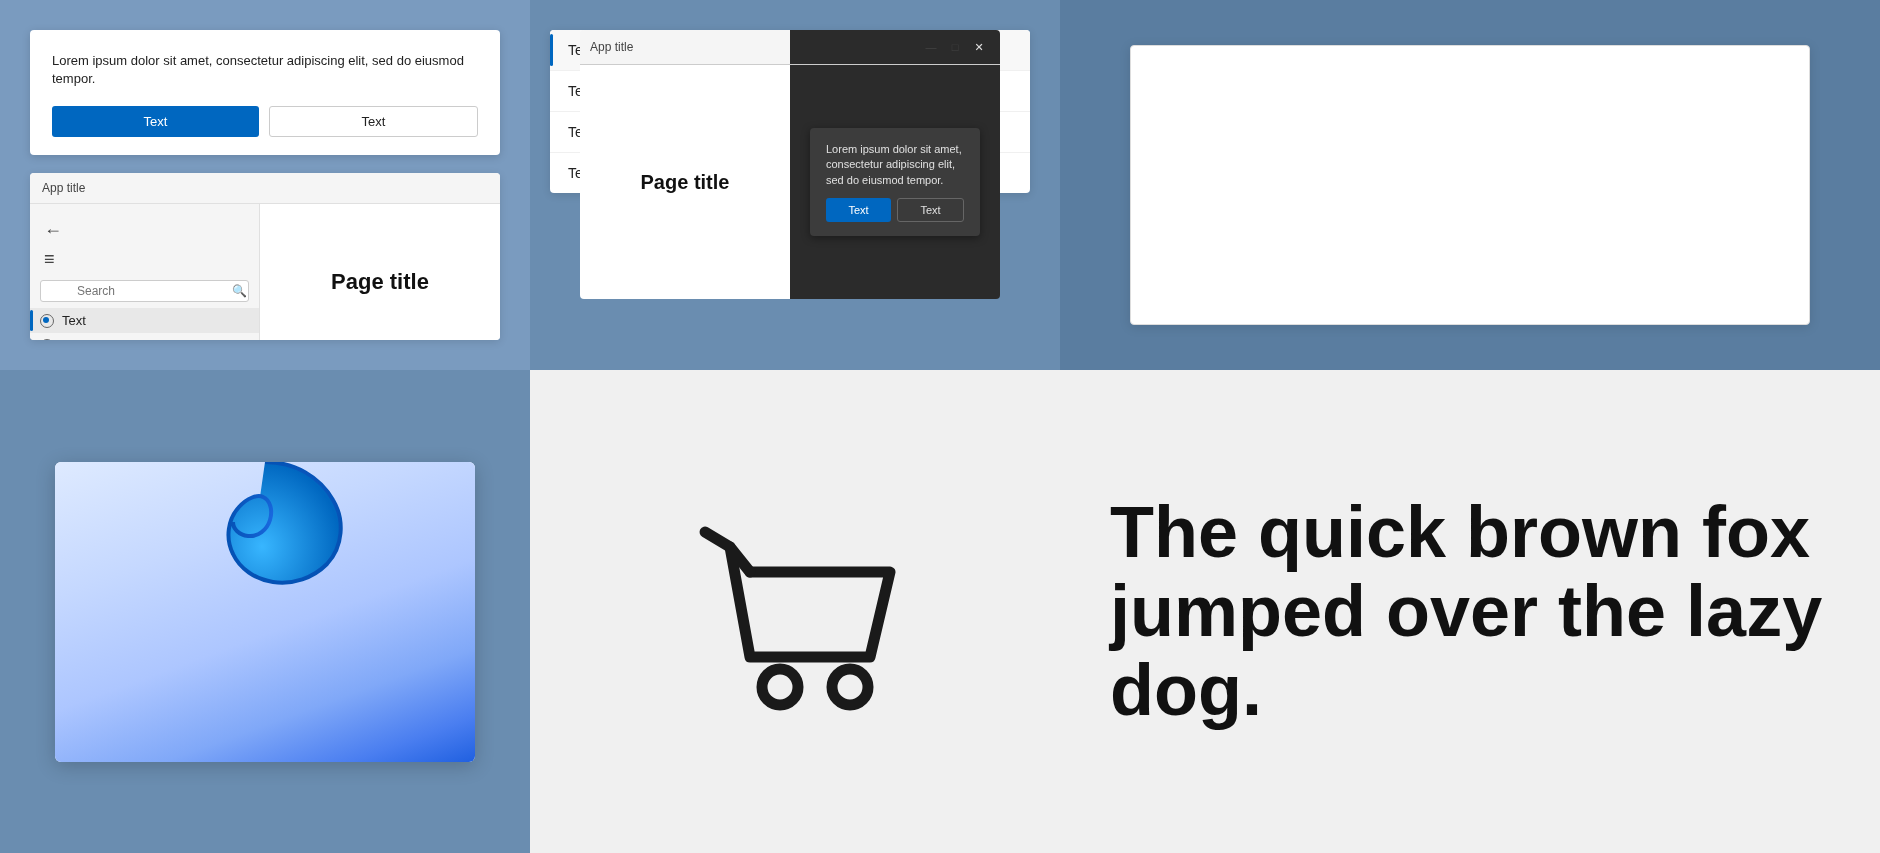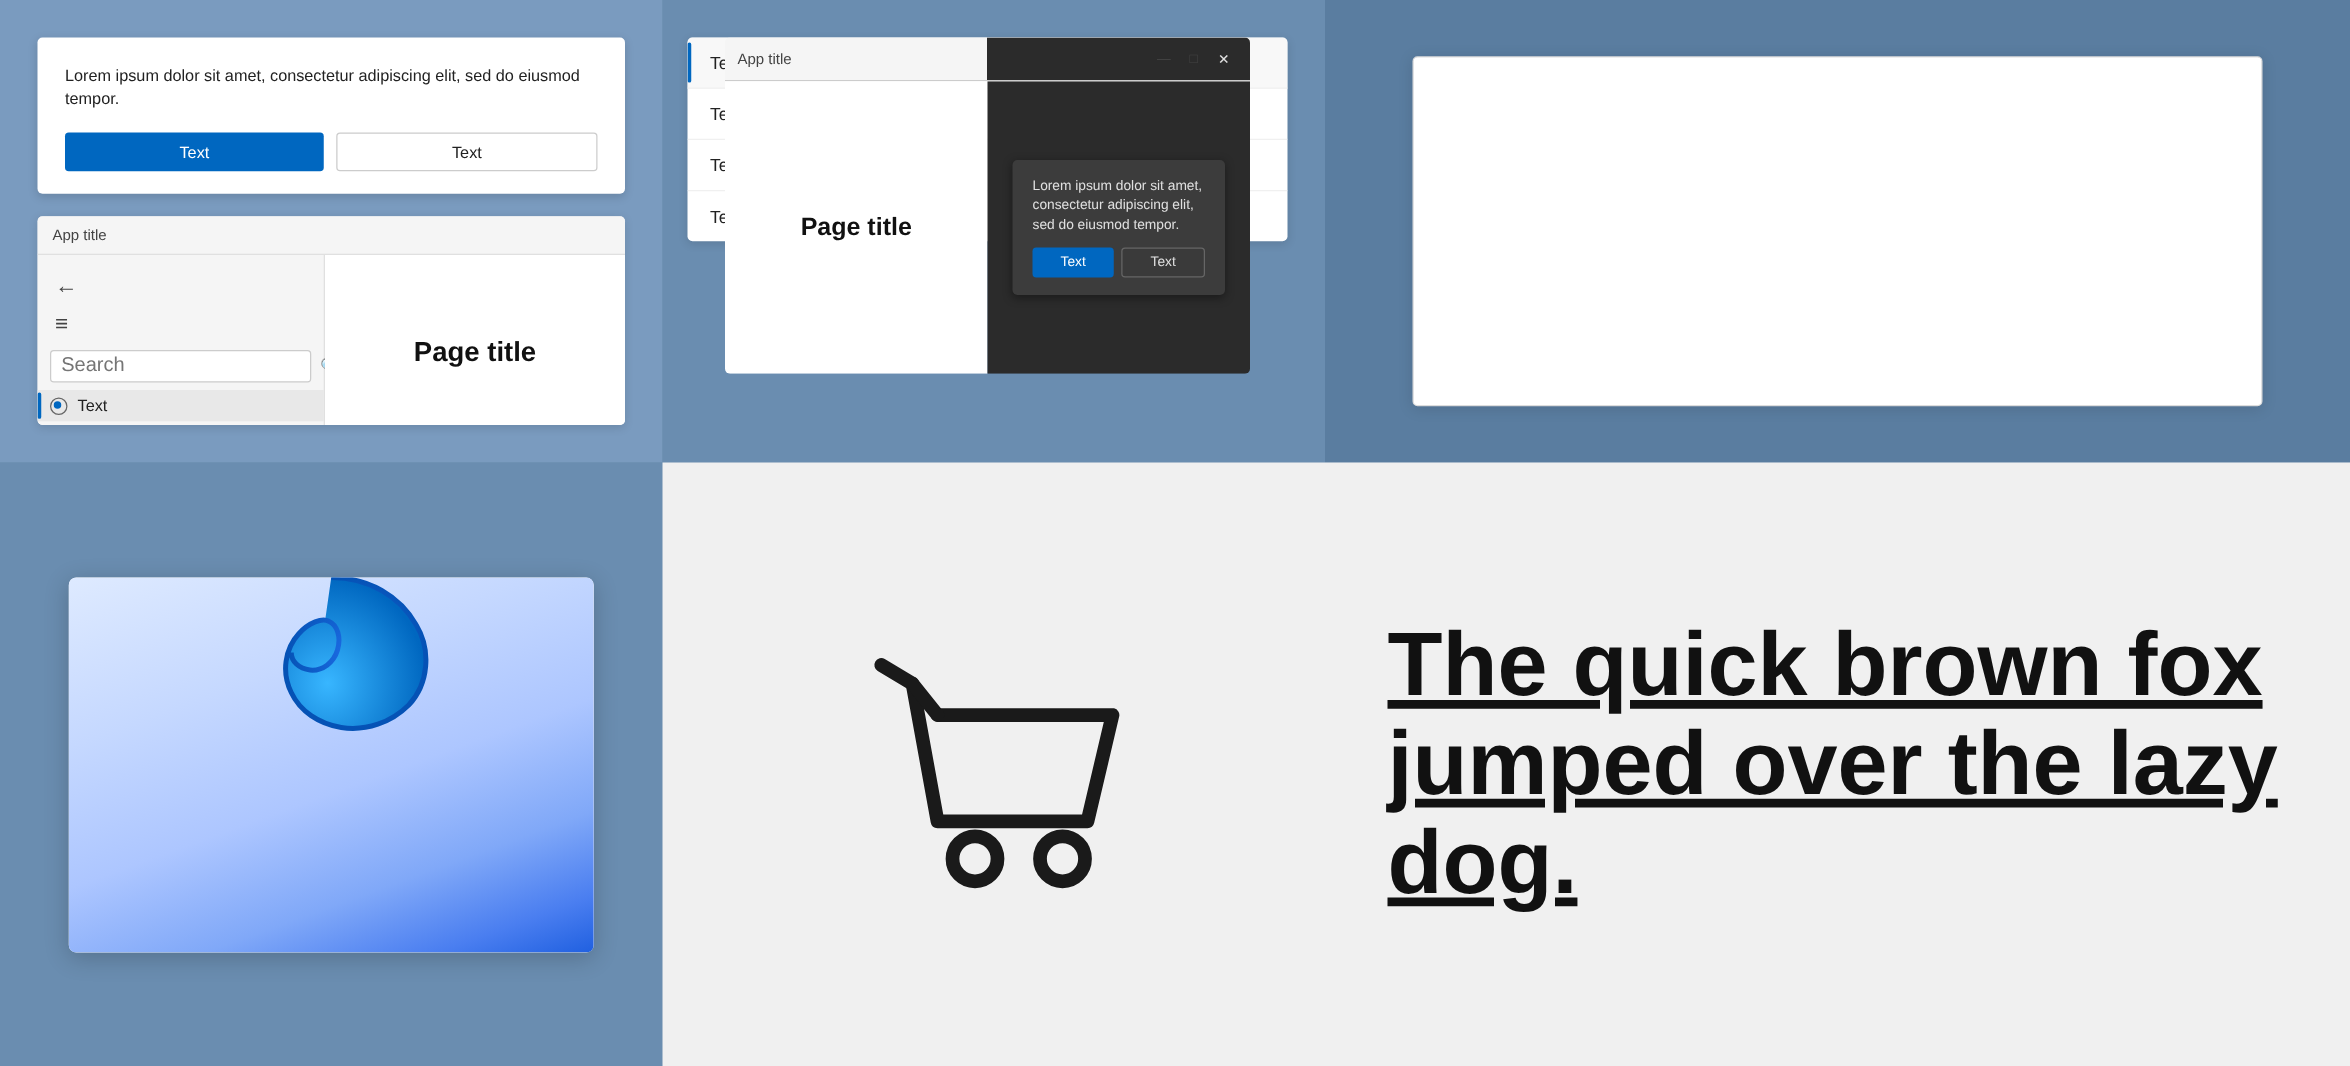"Search" .sidebar-search input { font-size: 16px -> 12px; margin-left: none -> 28px }
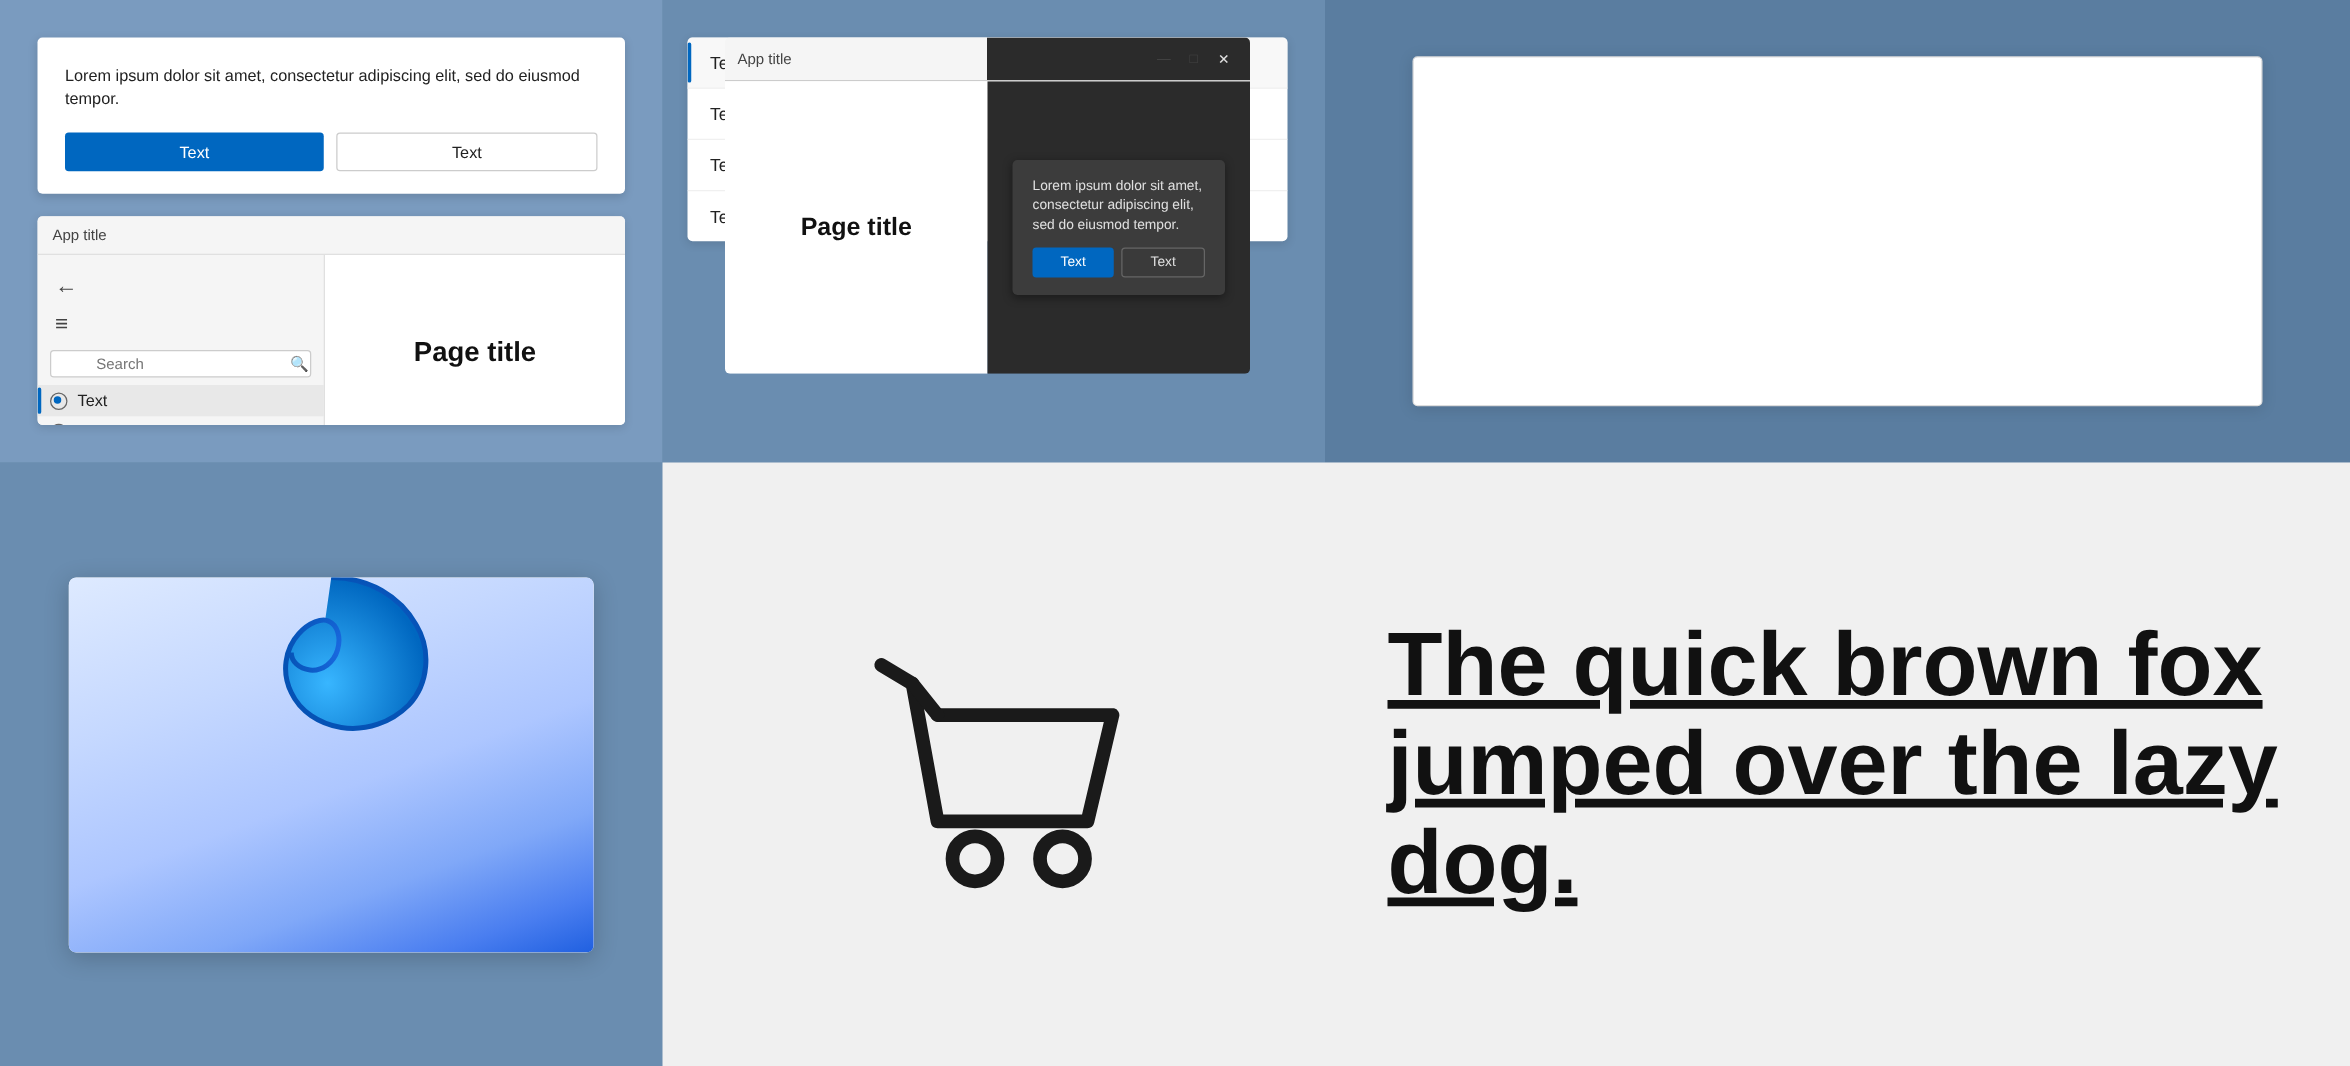"The quick brown fox jumped" .pangram-text { text-decoration: underline -> none }
